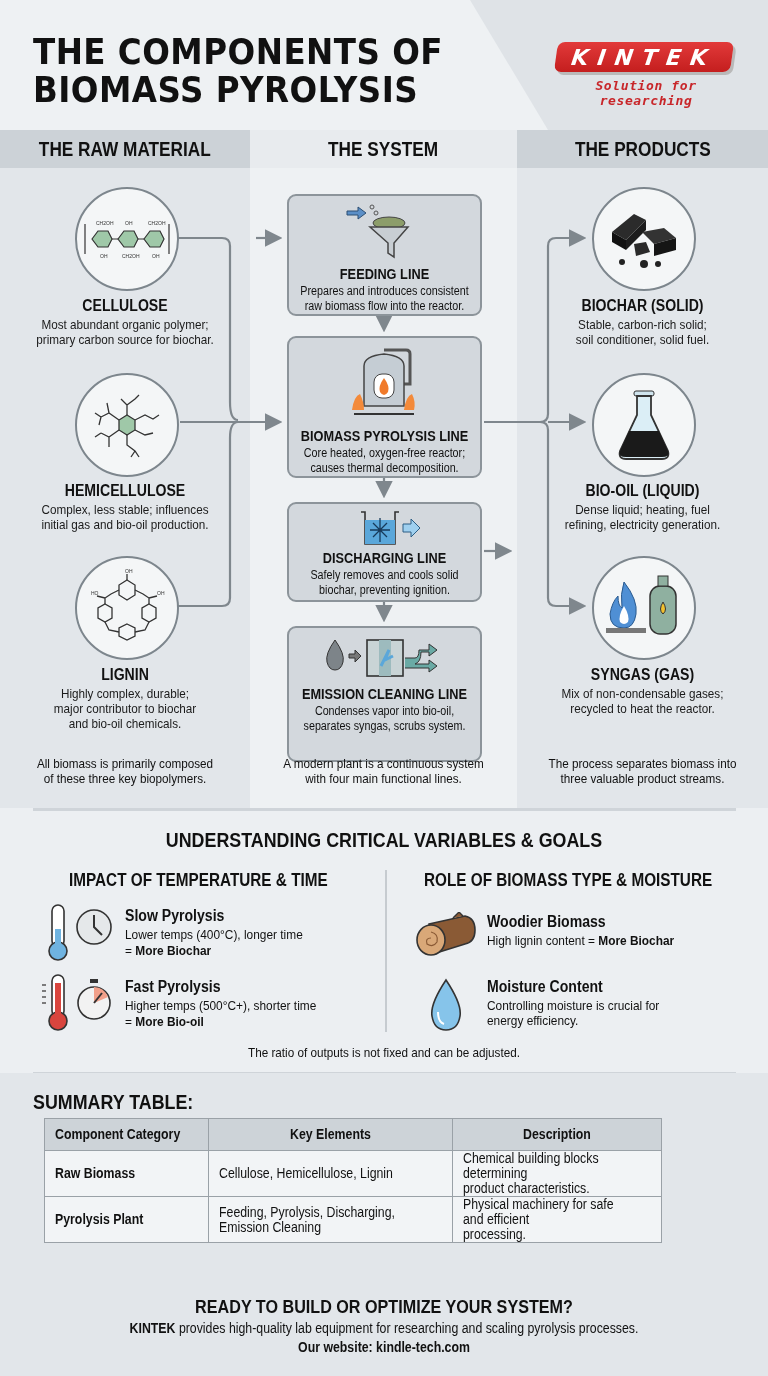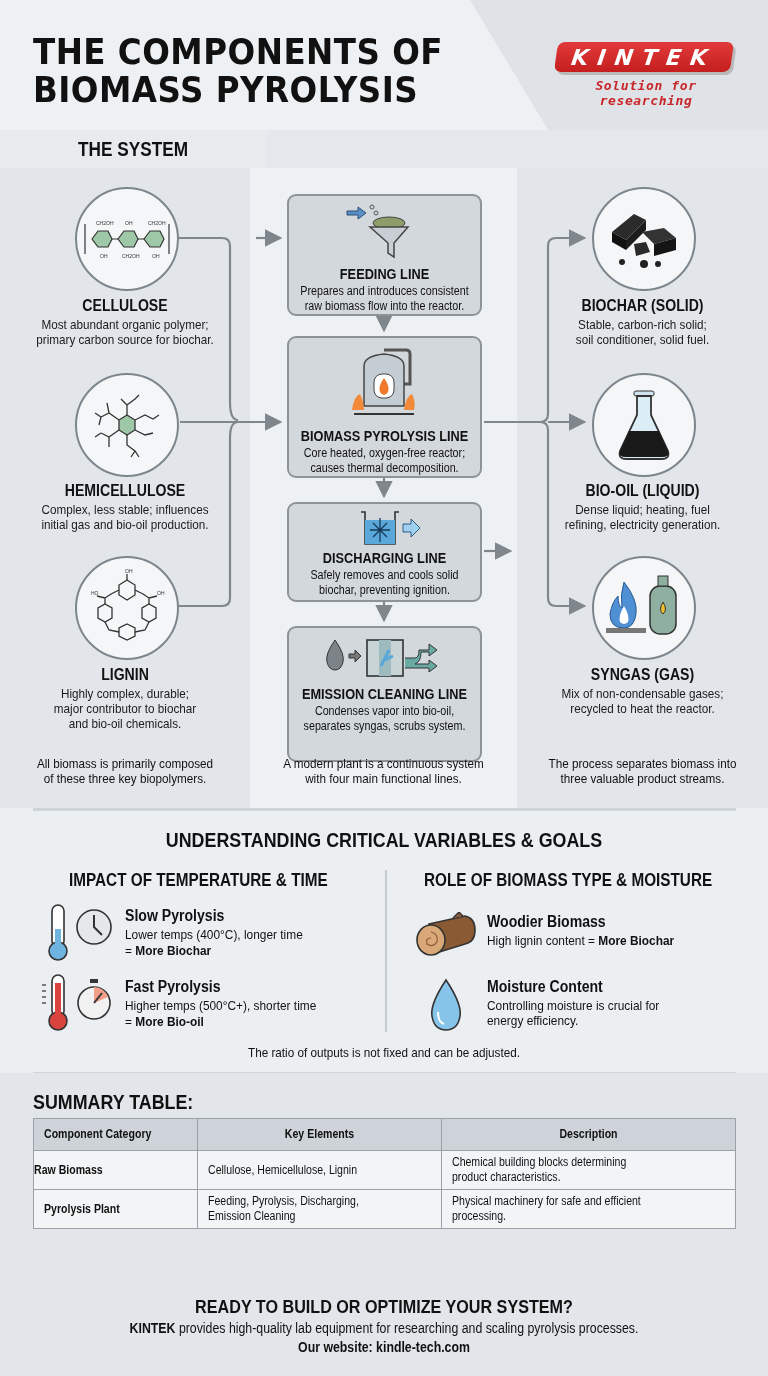"THE RAW MATERIAL" div.col-head-wrap { html: none -> <div> <span>THE RAW MATERIAL</span> </div> }
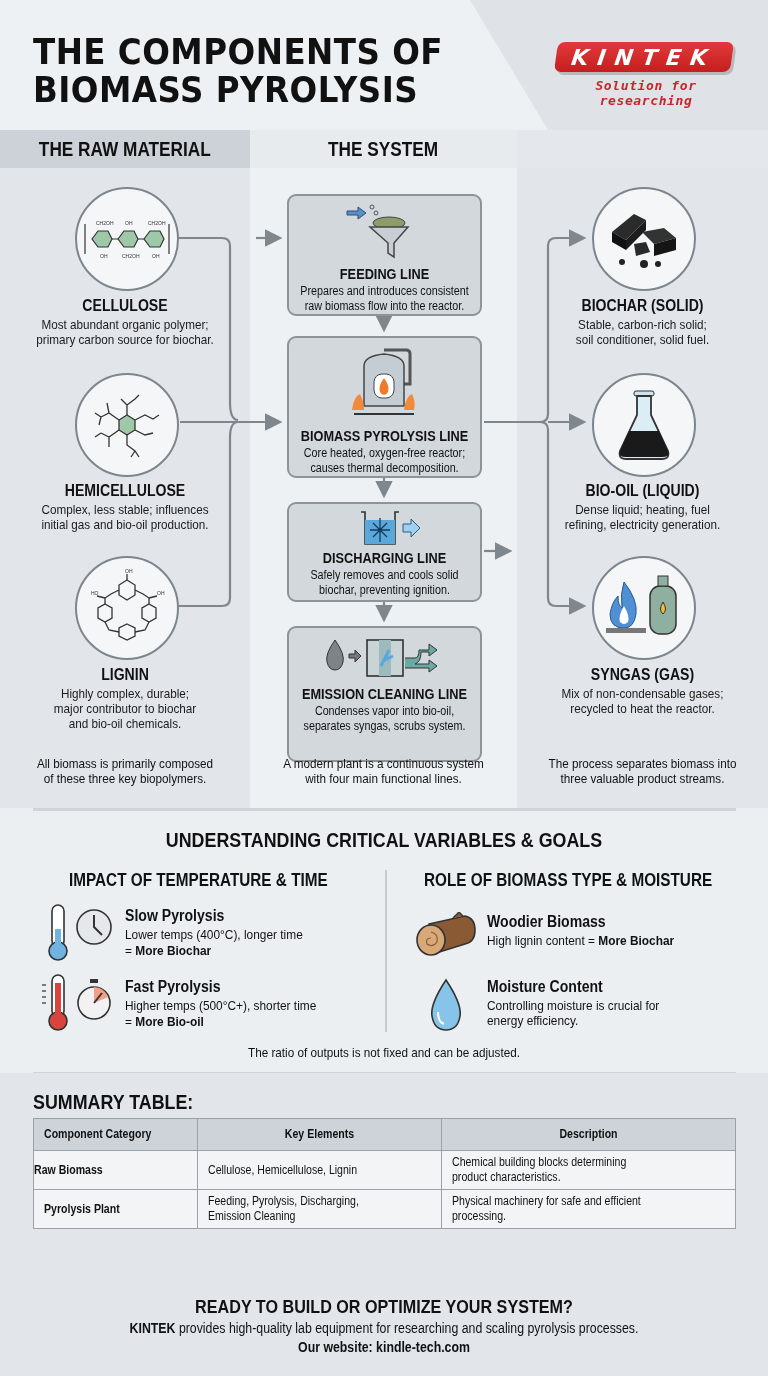"THE PRODUCTS" div.col-head-wrap { html: none -> <div> <span>THE PRODUCTS</span> </div> }
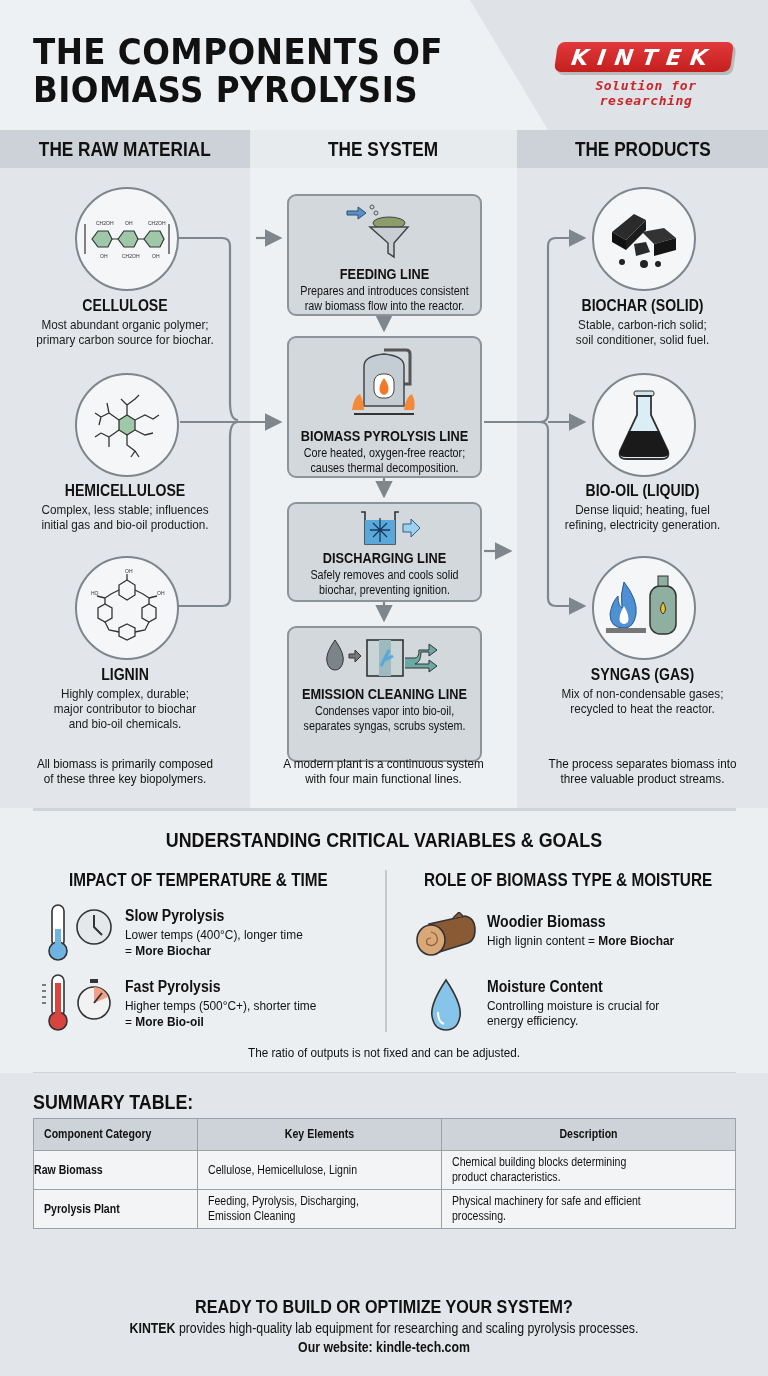"Component Category" .tbl { font-size: 12px -> 14px; left: 33px -> 44px; width: 703px -> 618px }
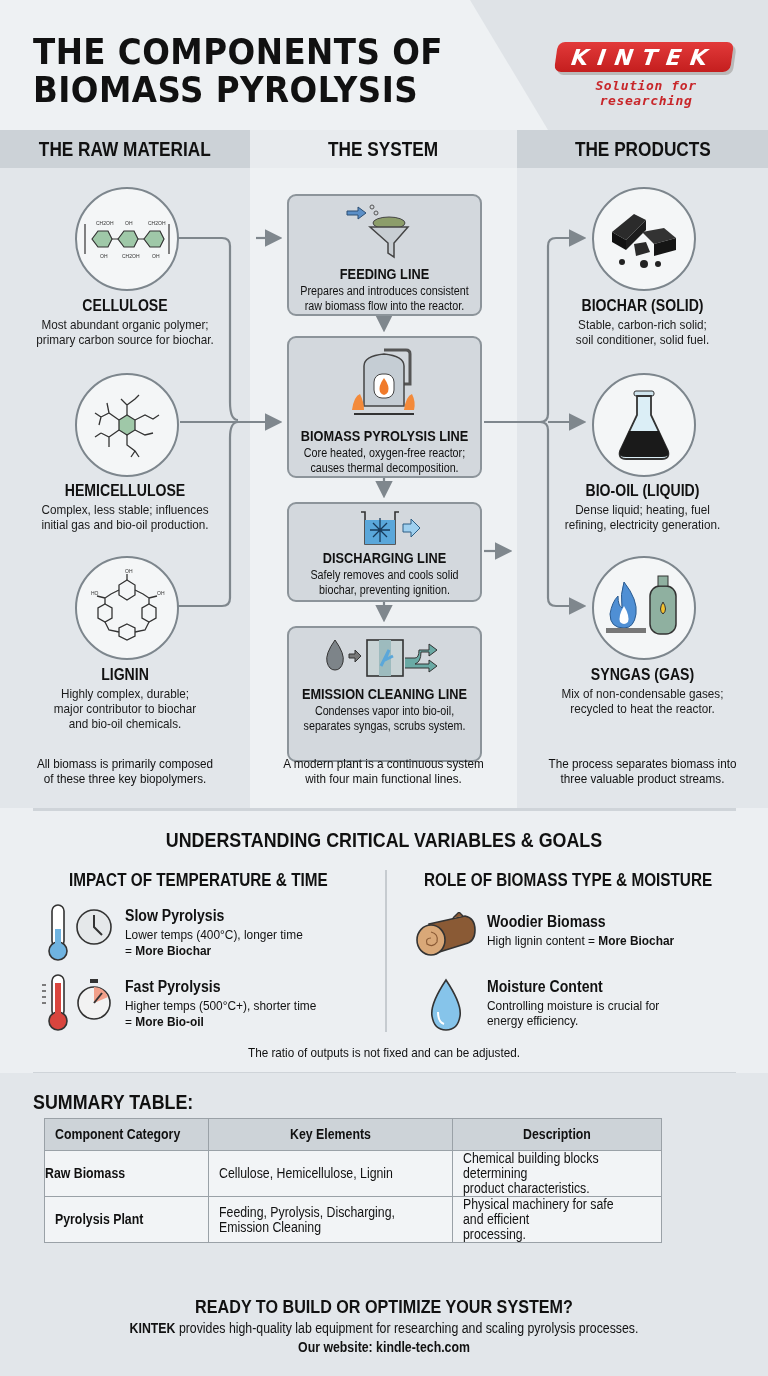"Raw Biomass" td { padding-left: none -> 10px }
